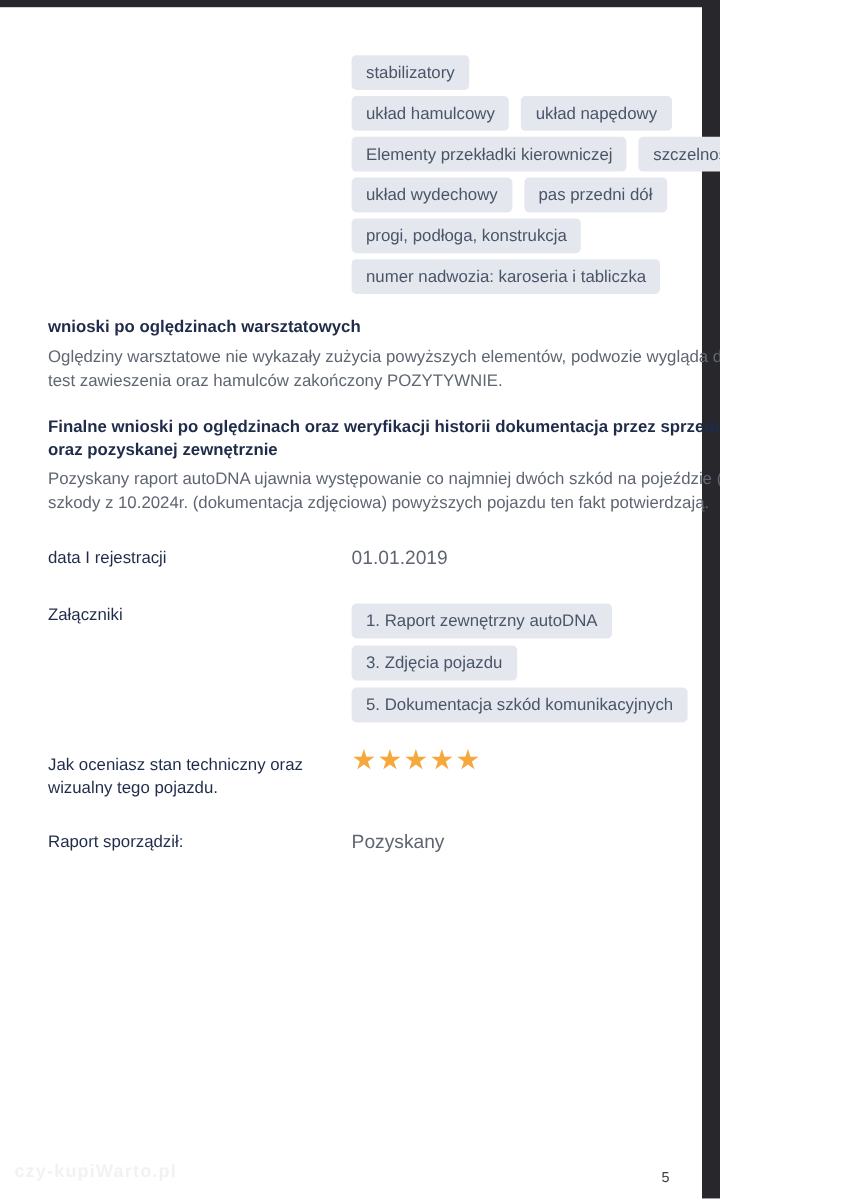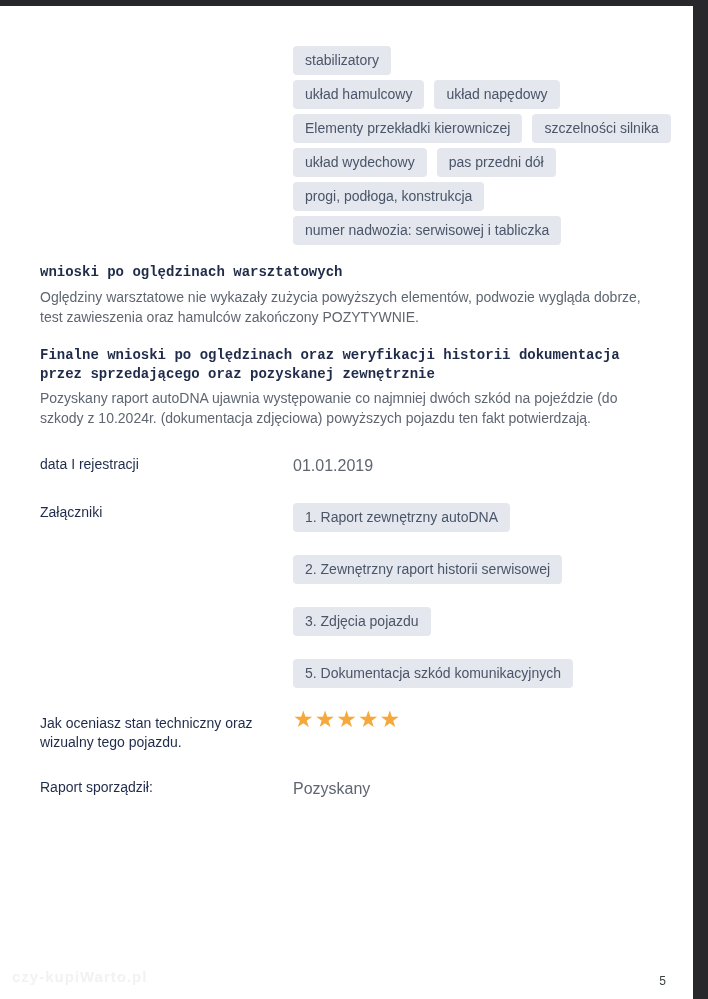"stabilizatory" .page { width: 708px -> 600px }
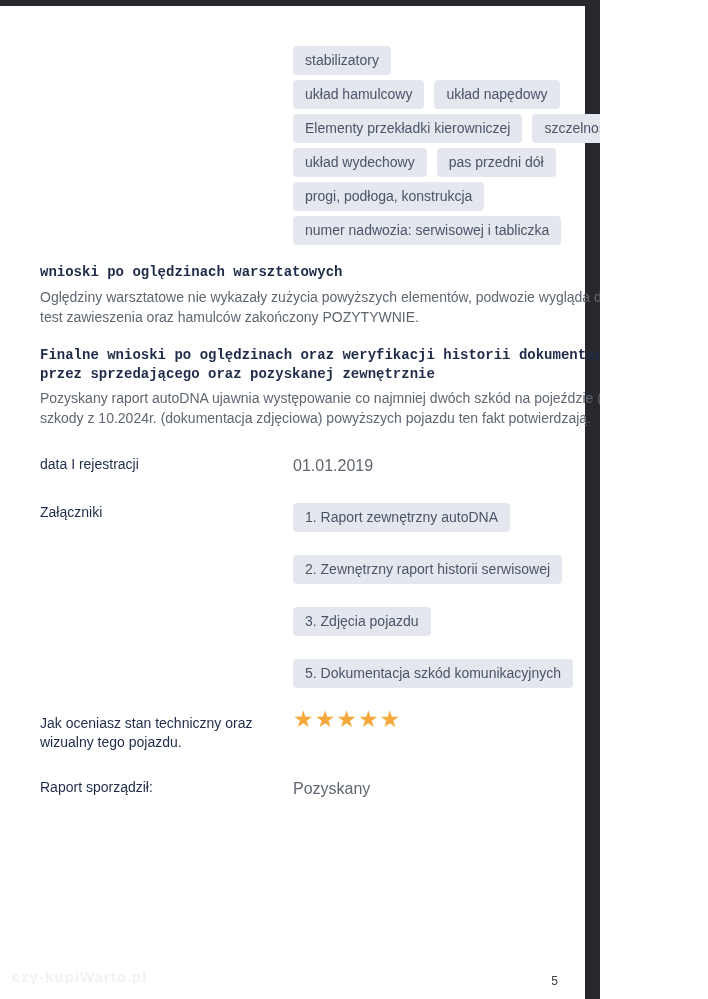"numer nadwozia: serwisowej i tabliczka" span.chip { text: serwisowej -> karoseria }
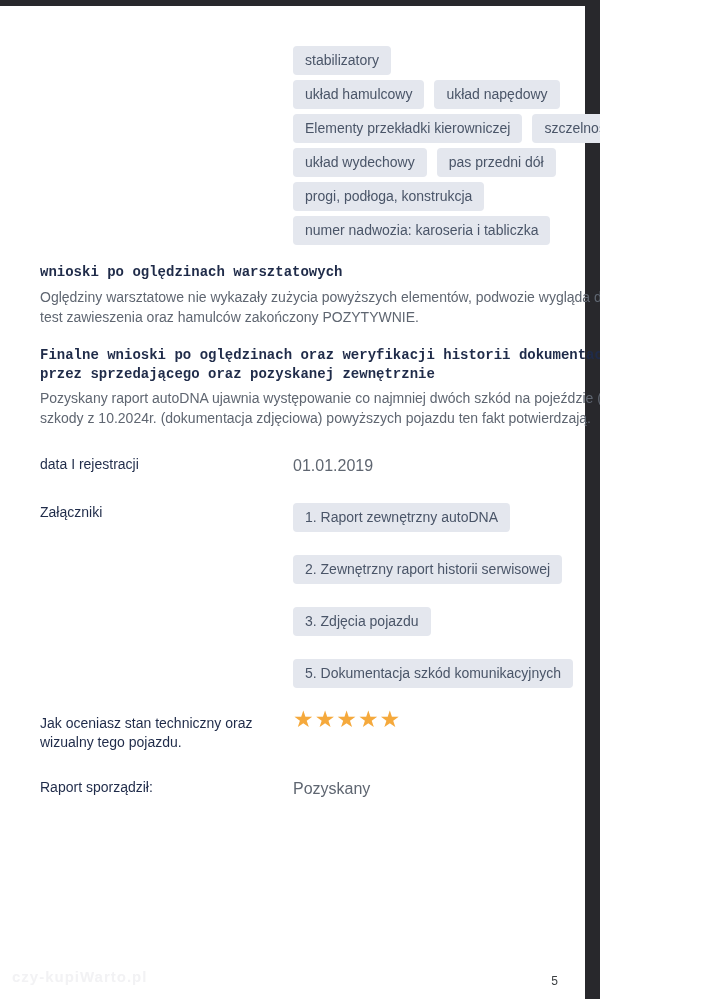"wnioski po oględzinach warsztatowych" .section h2 { font-family: Liberation Mono, monospace -> none }
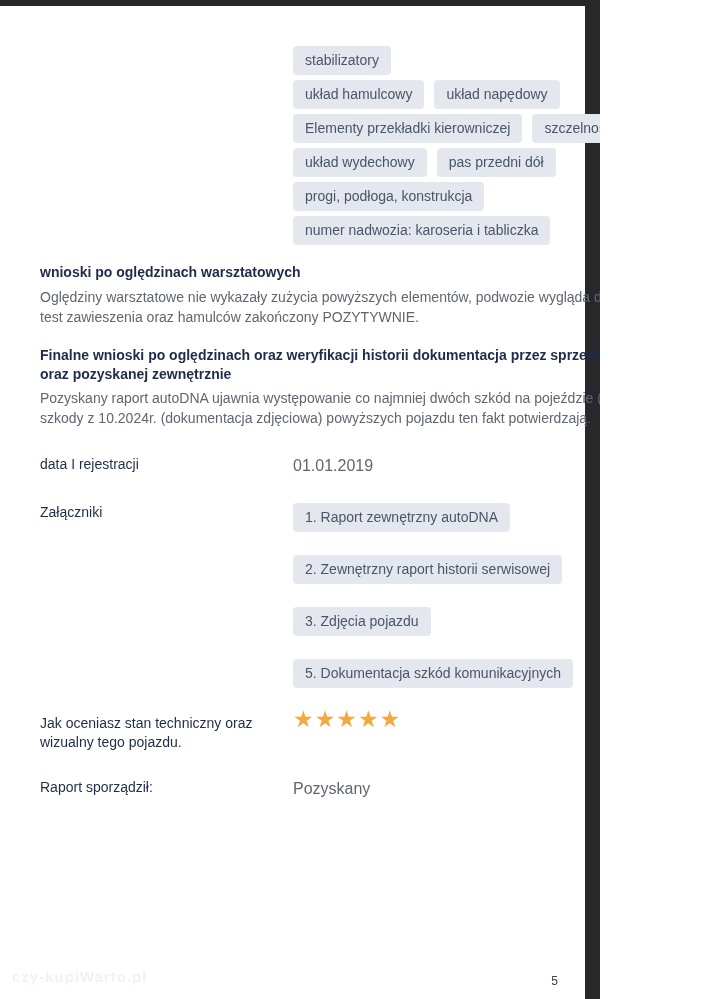"1. Raport zewnętrzny autoDNA" .attachments-list { gap: 23px -> 6px }
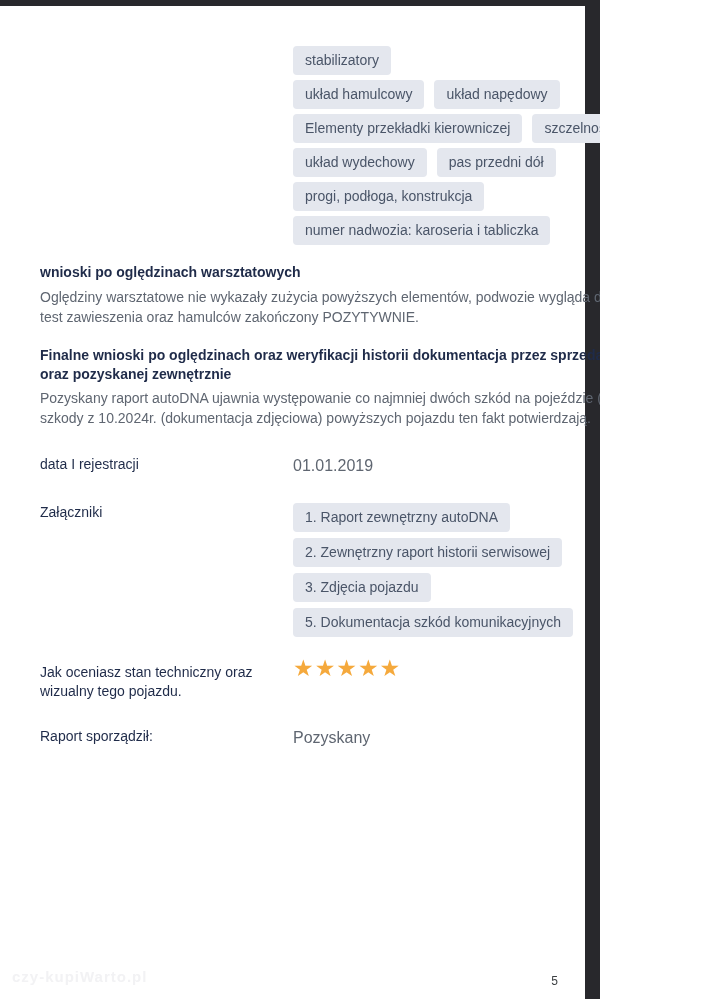"2. Zewnętrzny raport historii serwisowej" span.chip { html: <span>2. Zewnętrzny raport historii serwisowej</span> -> none }
